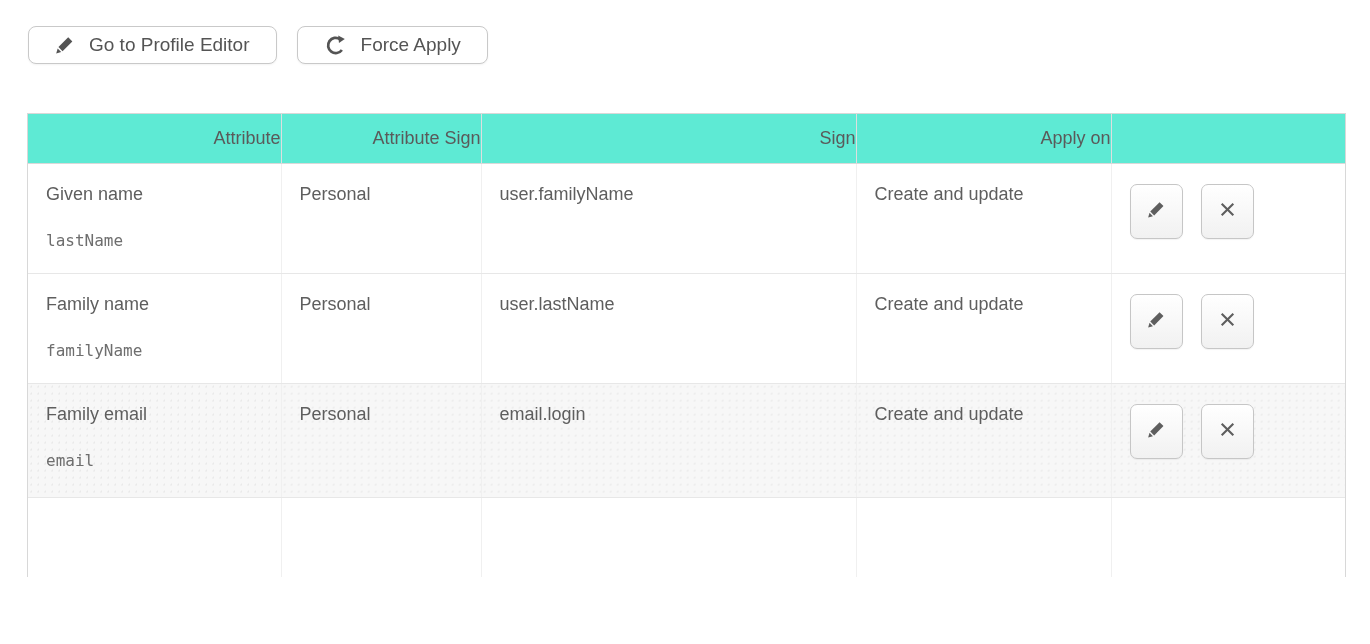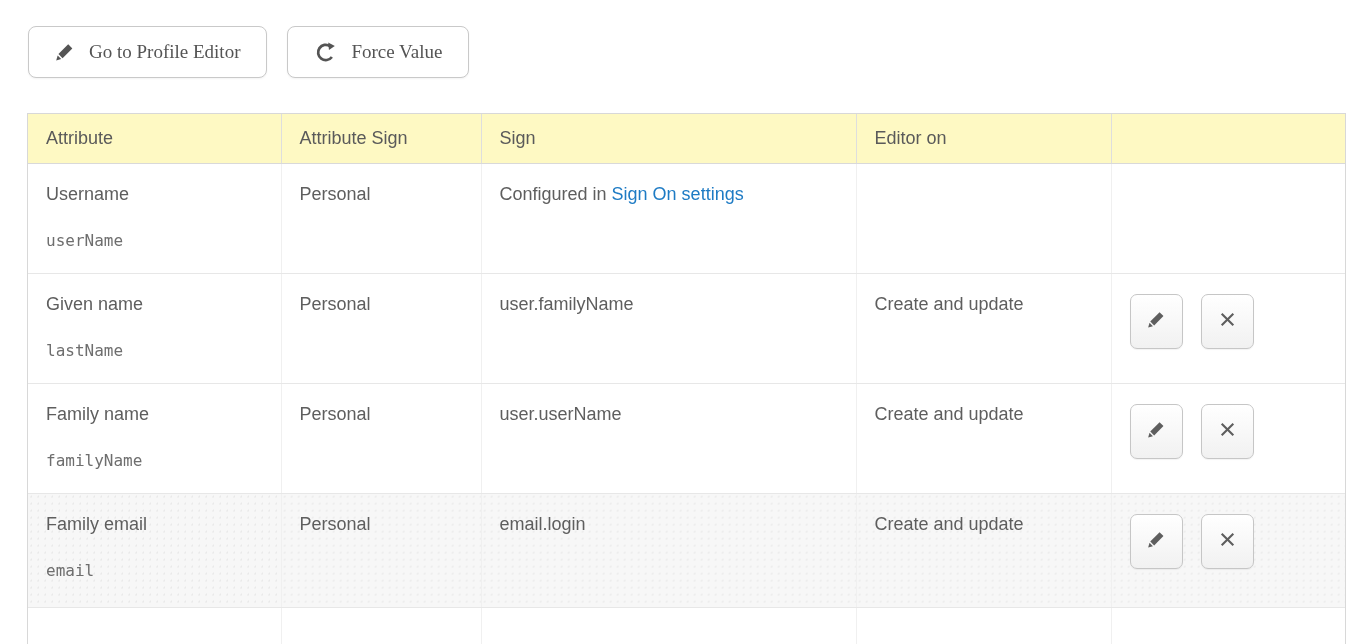"Go to Profile Editor" .toolbar-btn { font-family: Liberation Serif, serif -> Liberation Sans, sans-serif; height: 52px -> 38px }
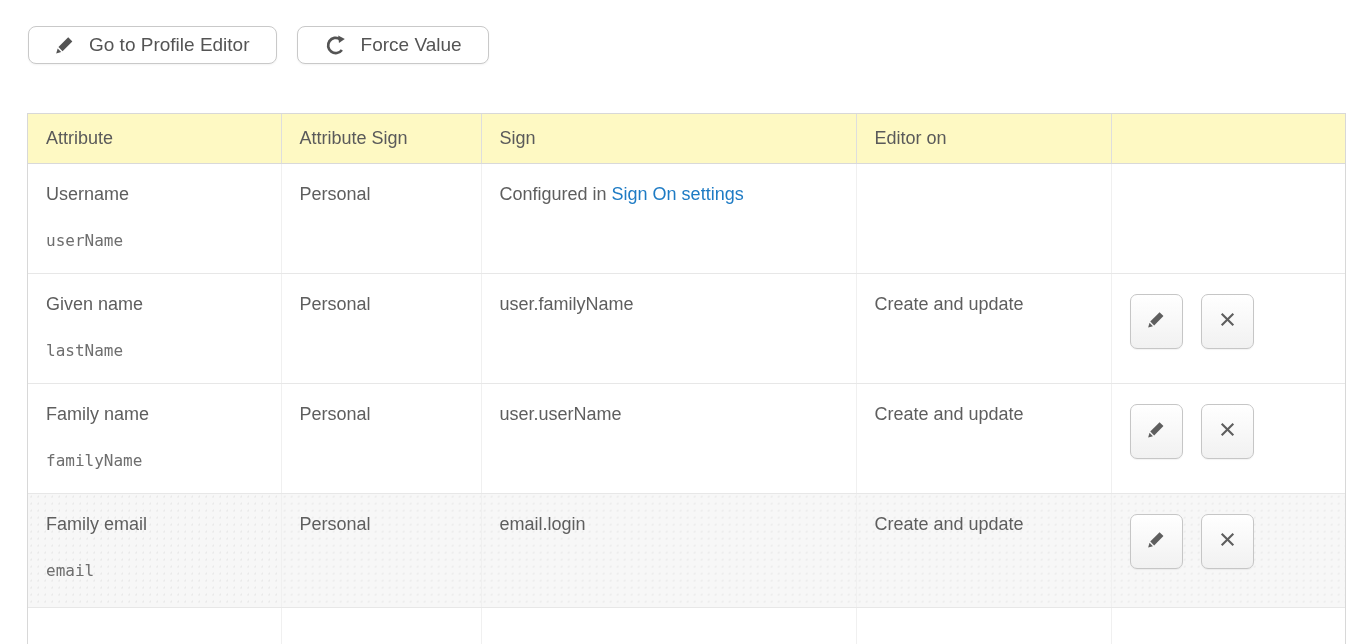"Force Value" span { text: Value -> Apply }
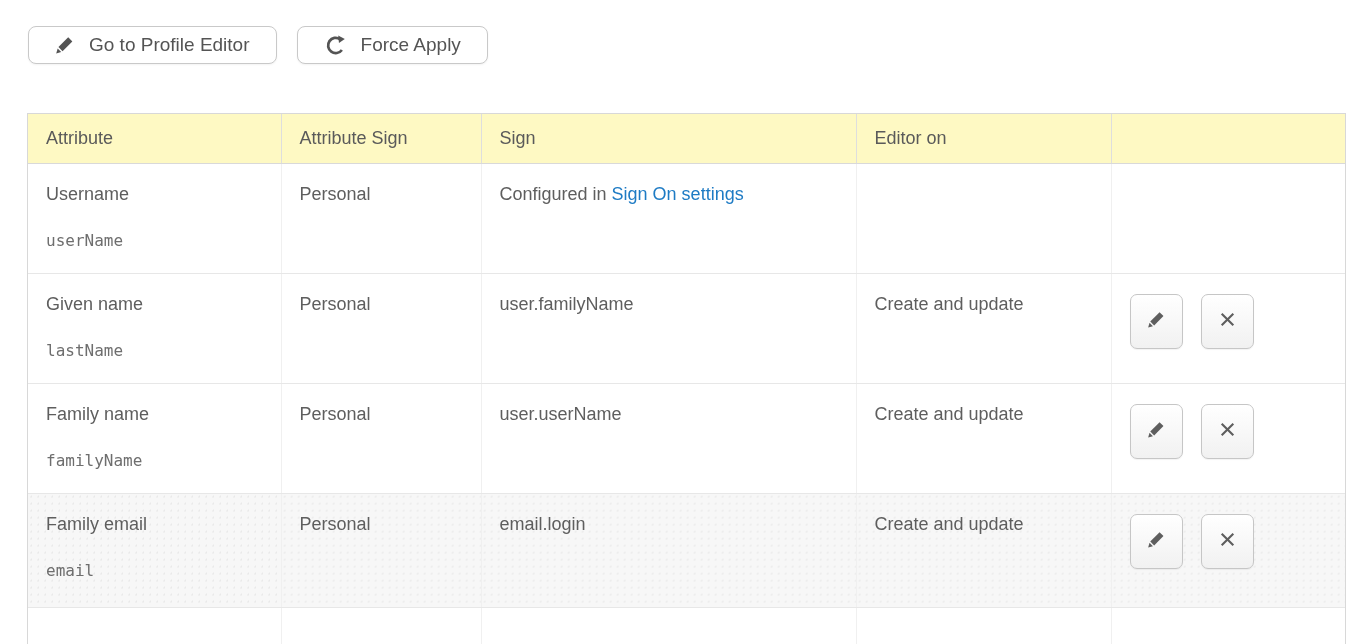"Attribute" thead th { background: #fef9c3 -> #5eead4; text-align: left -> right }
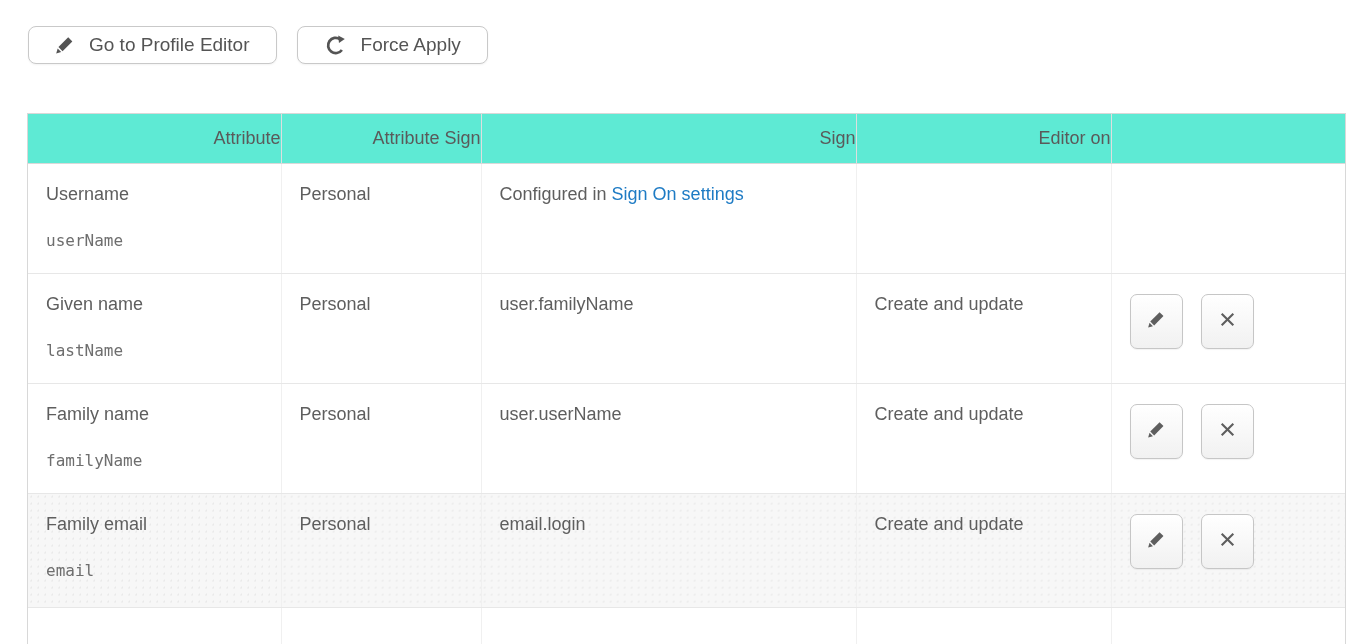"Editor on" th { text: Editor -> Apply }
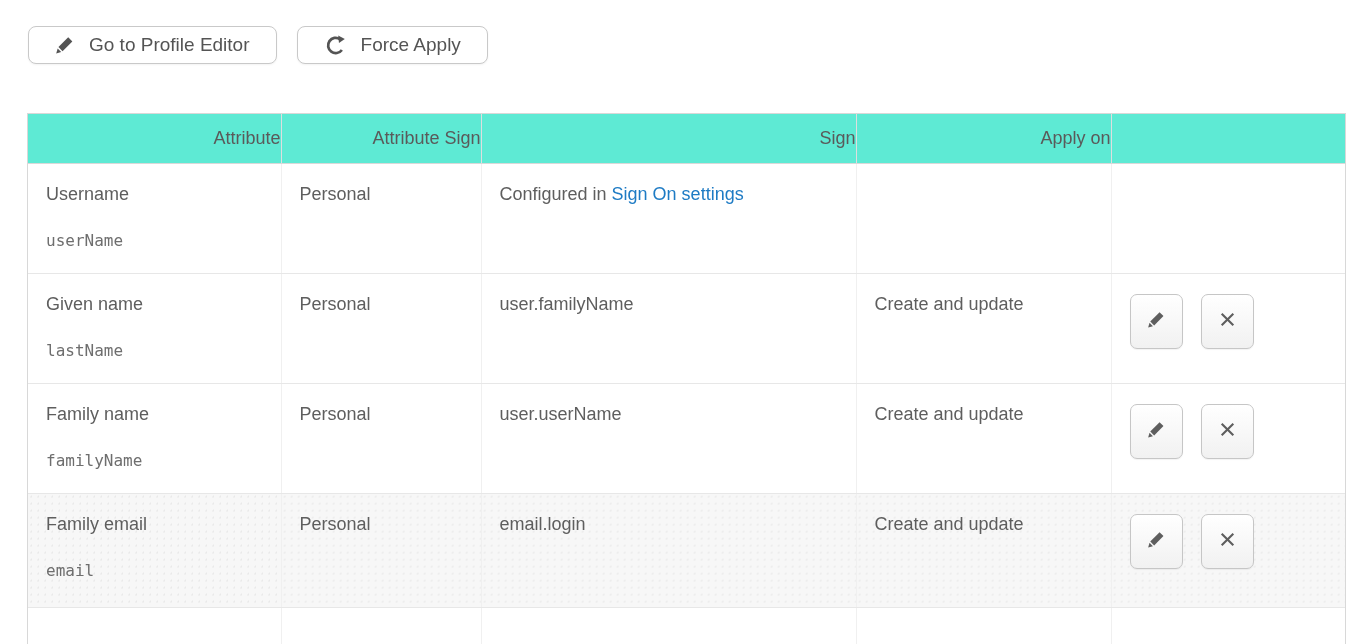"Username" tr.row { html: <tr> <td> <div>Username</div> <div>userName</div> </td> <td>Personal</td> <td> <span>Configured in </span><a>Sign On settings</a> </td> <td></td> <td></td> </tr> -> none }
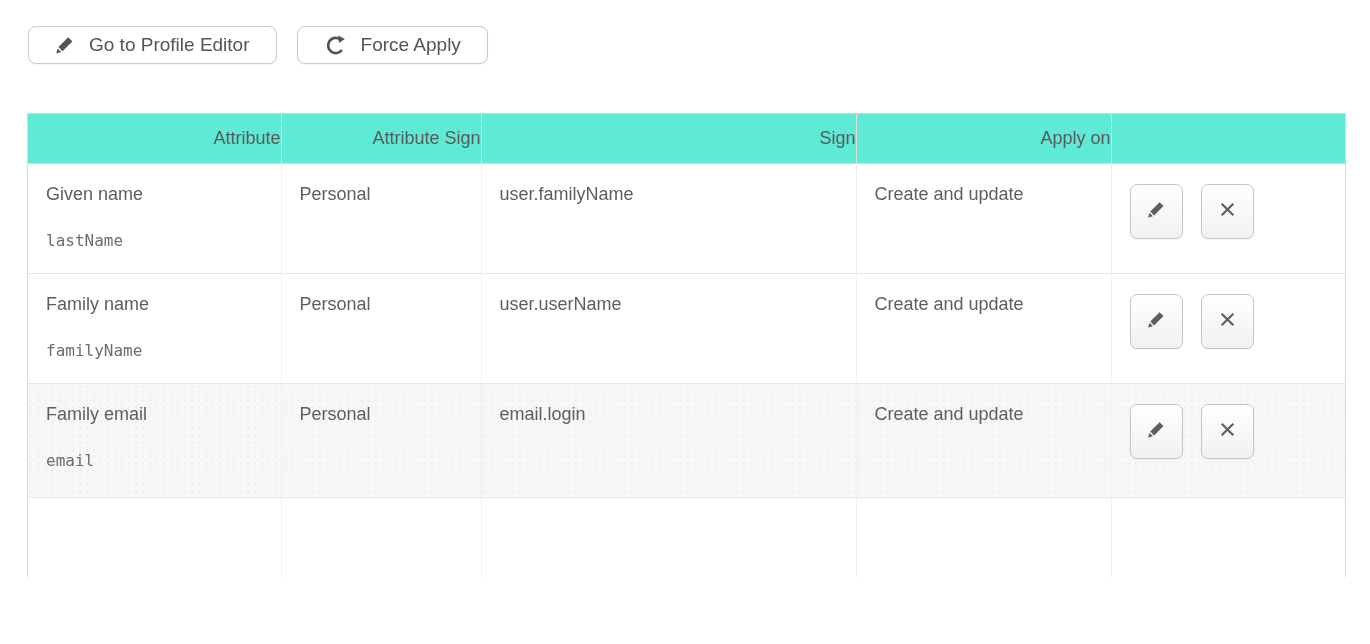"user.userName" td { text: user.userName -> user.lastName }
